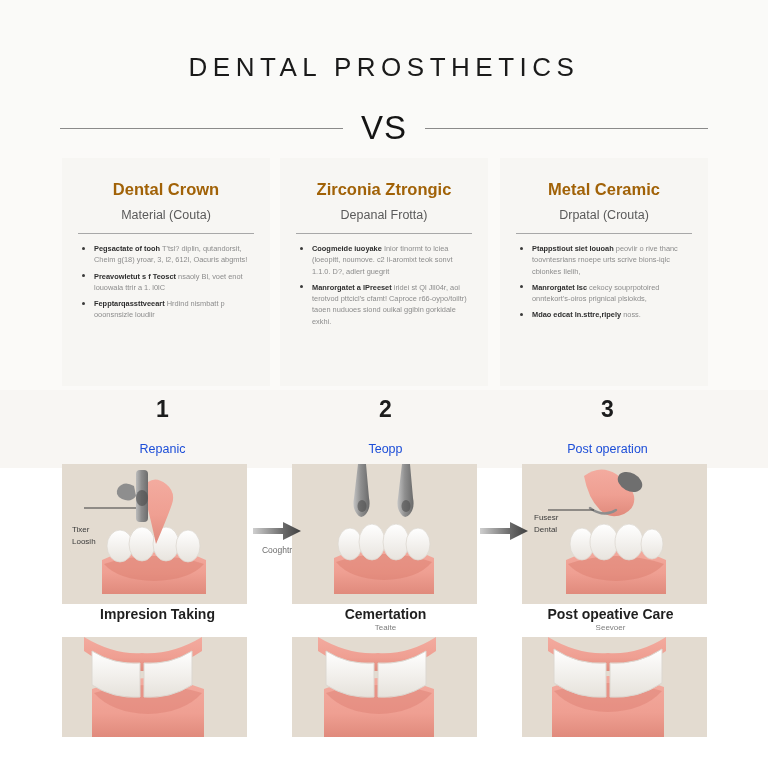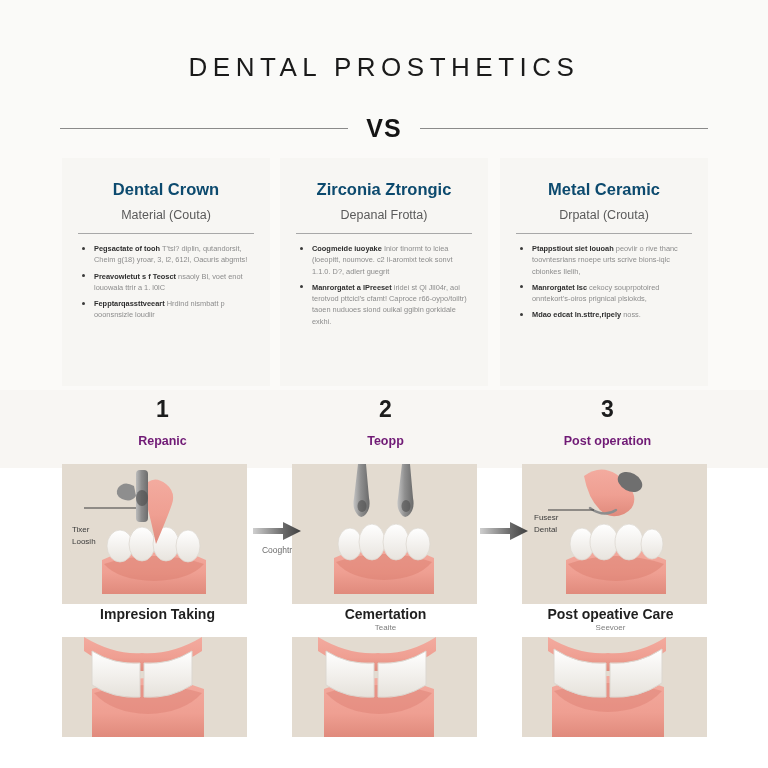"VS" .vs-label { font-size: 25px -> 33px; font-weight: bold -> normal }
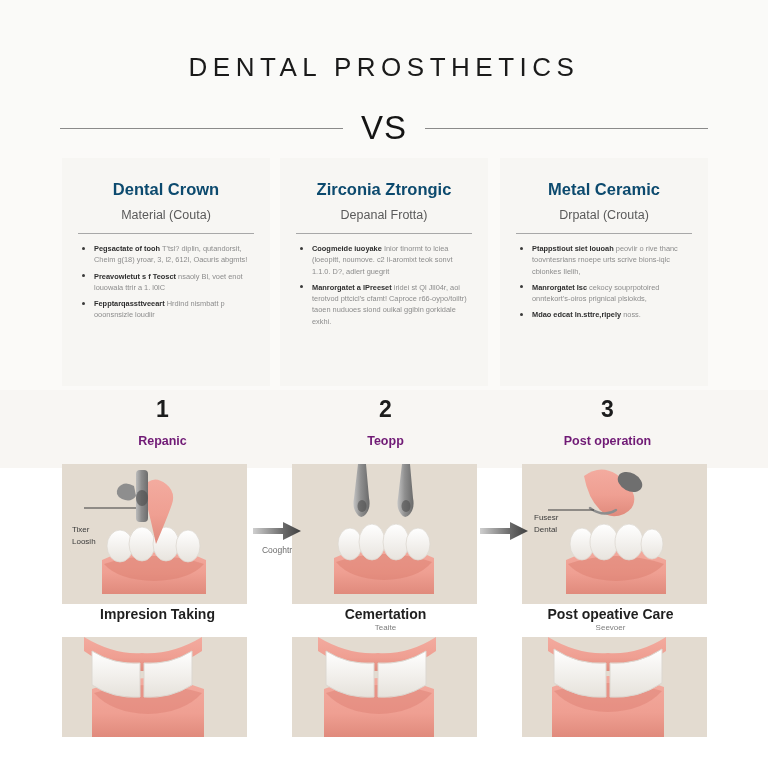"Dental Crown" .card-title { color: #0c4a6e -> #a16207 }
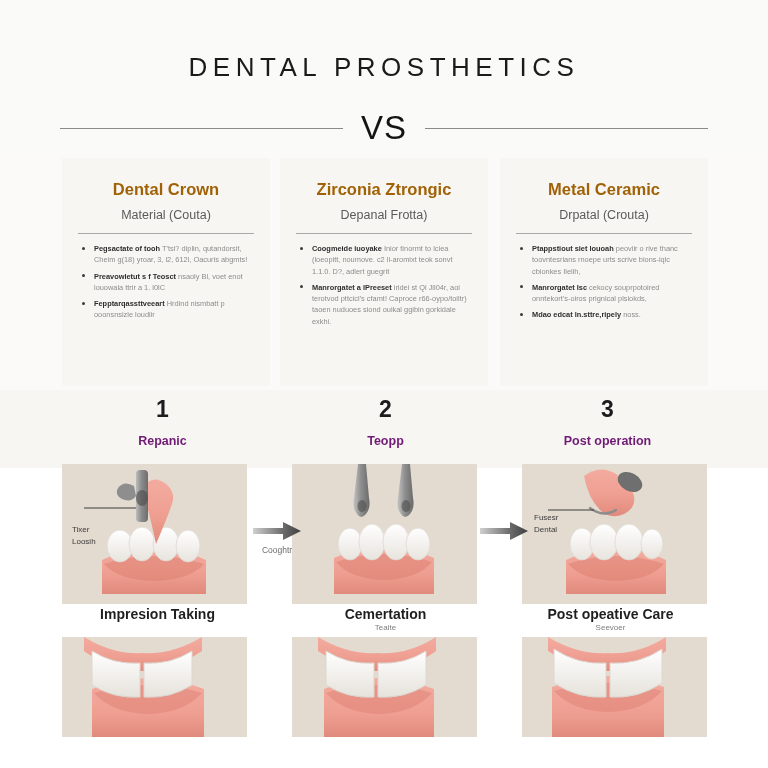"Repanic" .step-label { color: #701a75 -> #1d4ed8; font-weight: bold -> normal; margin-top: 12px -> 20px }
